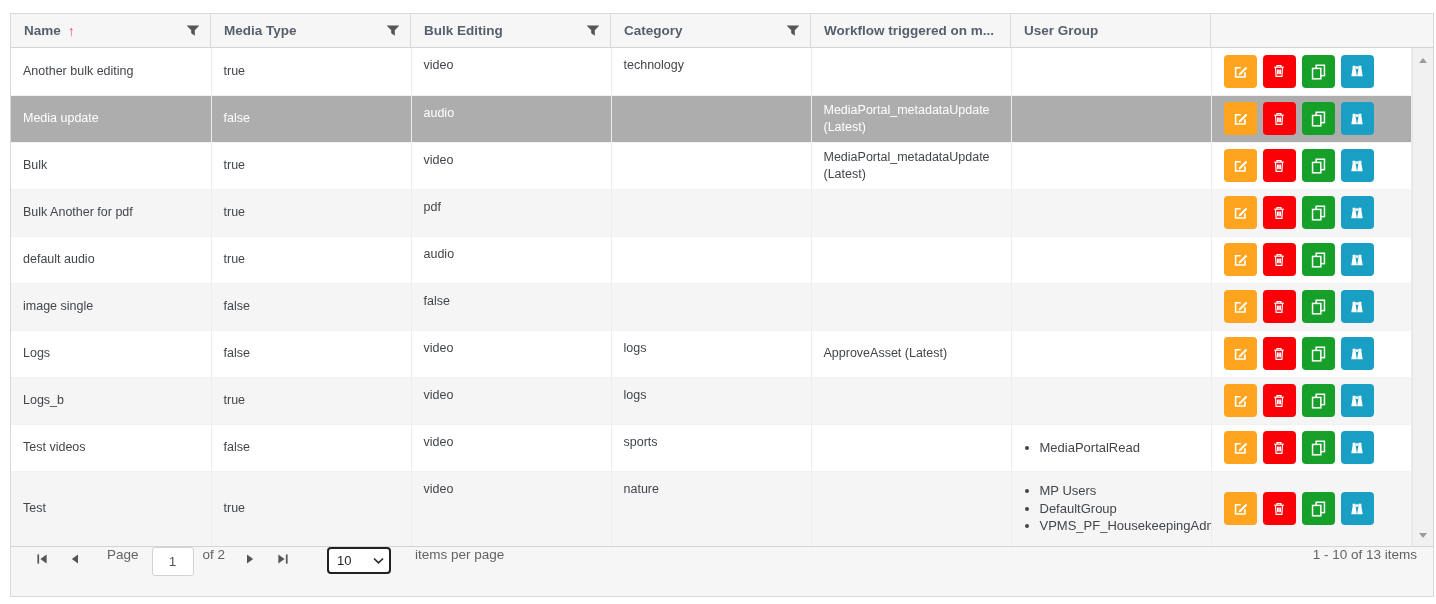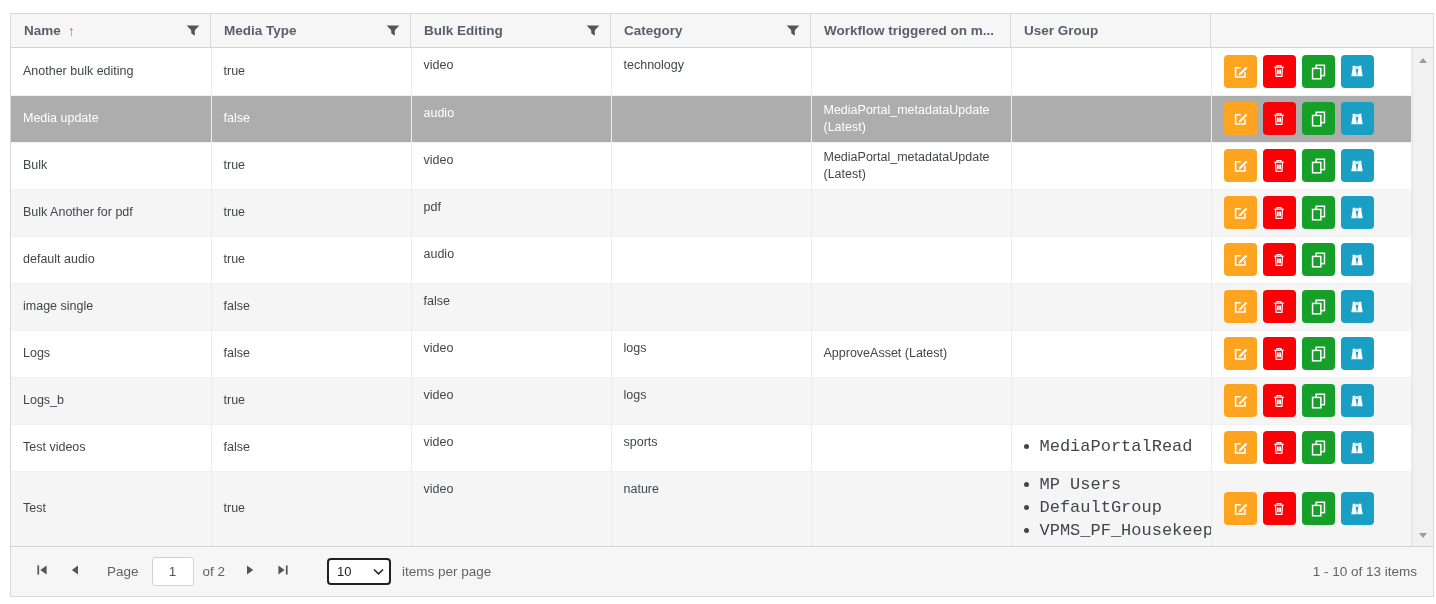"MediaPortalRead" td.ug li { font-family: Liberation Mono, monospace -> none; font-size: 17px -> 13px }
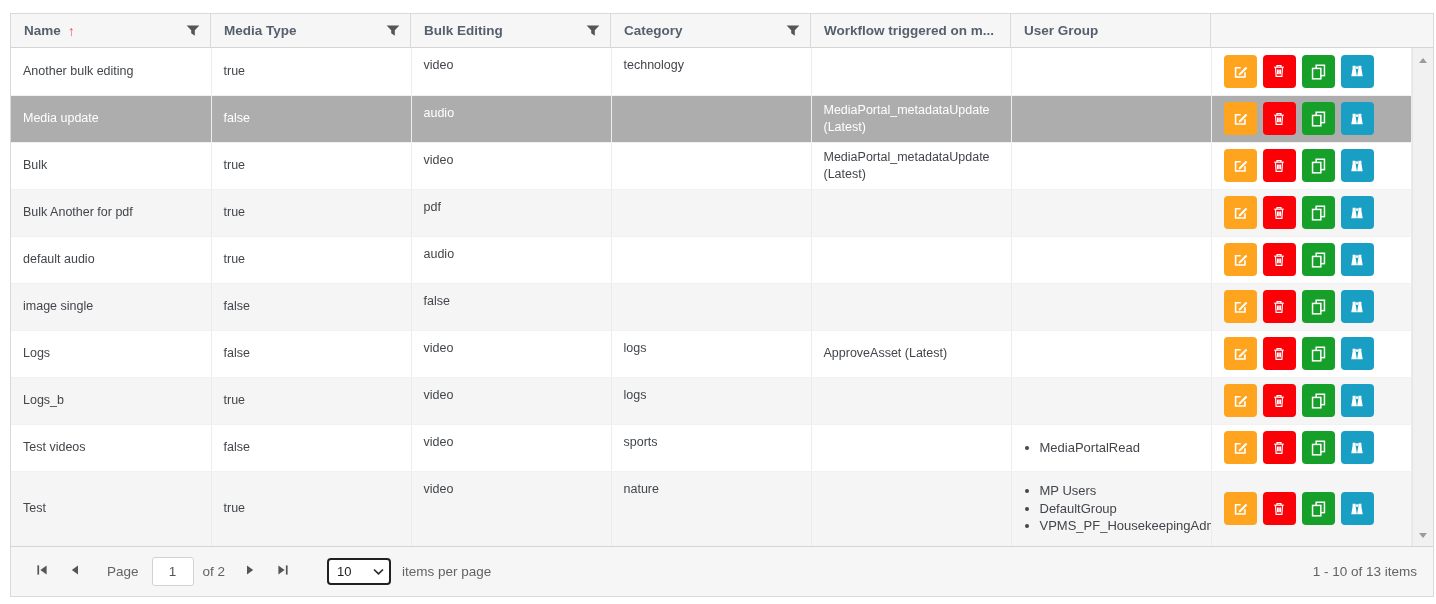"Page" .pager { align-items: center -> flex-start }
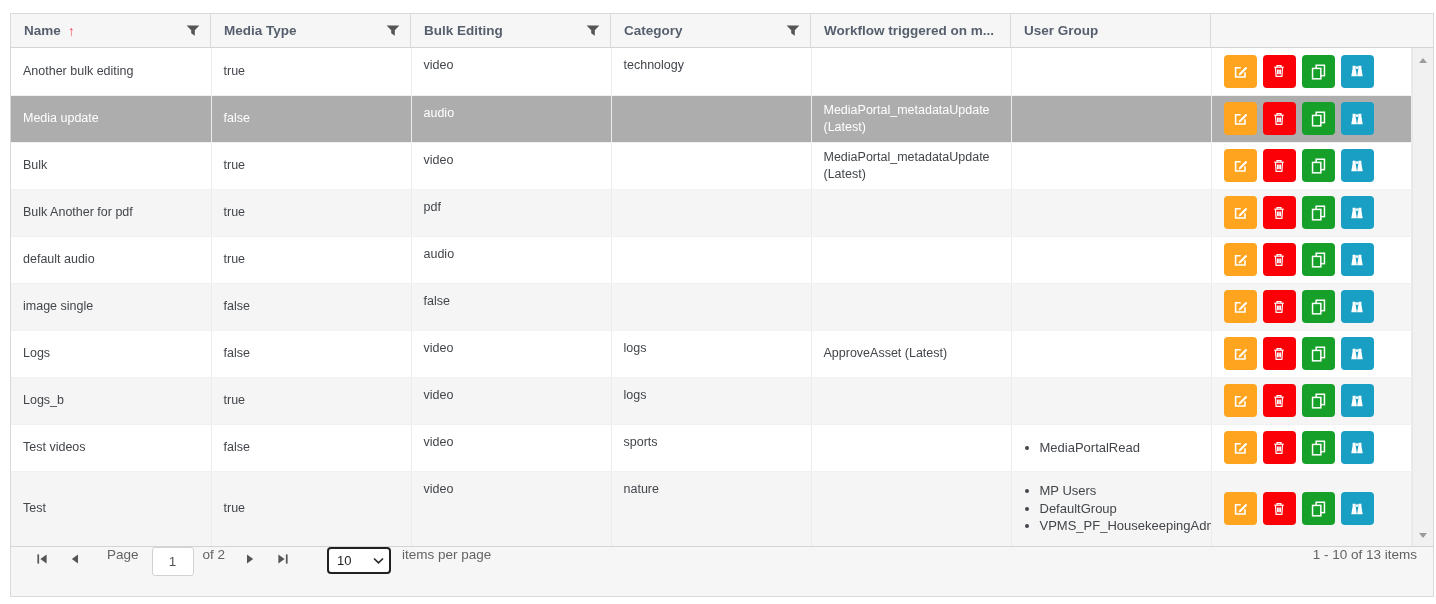"items per page" .ipp { margin-left: 11px -> 24px }
